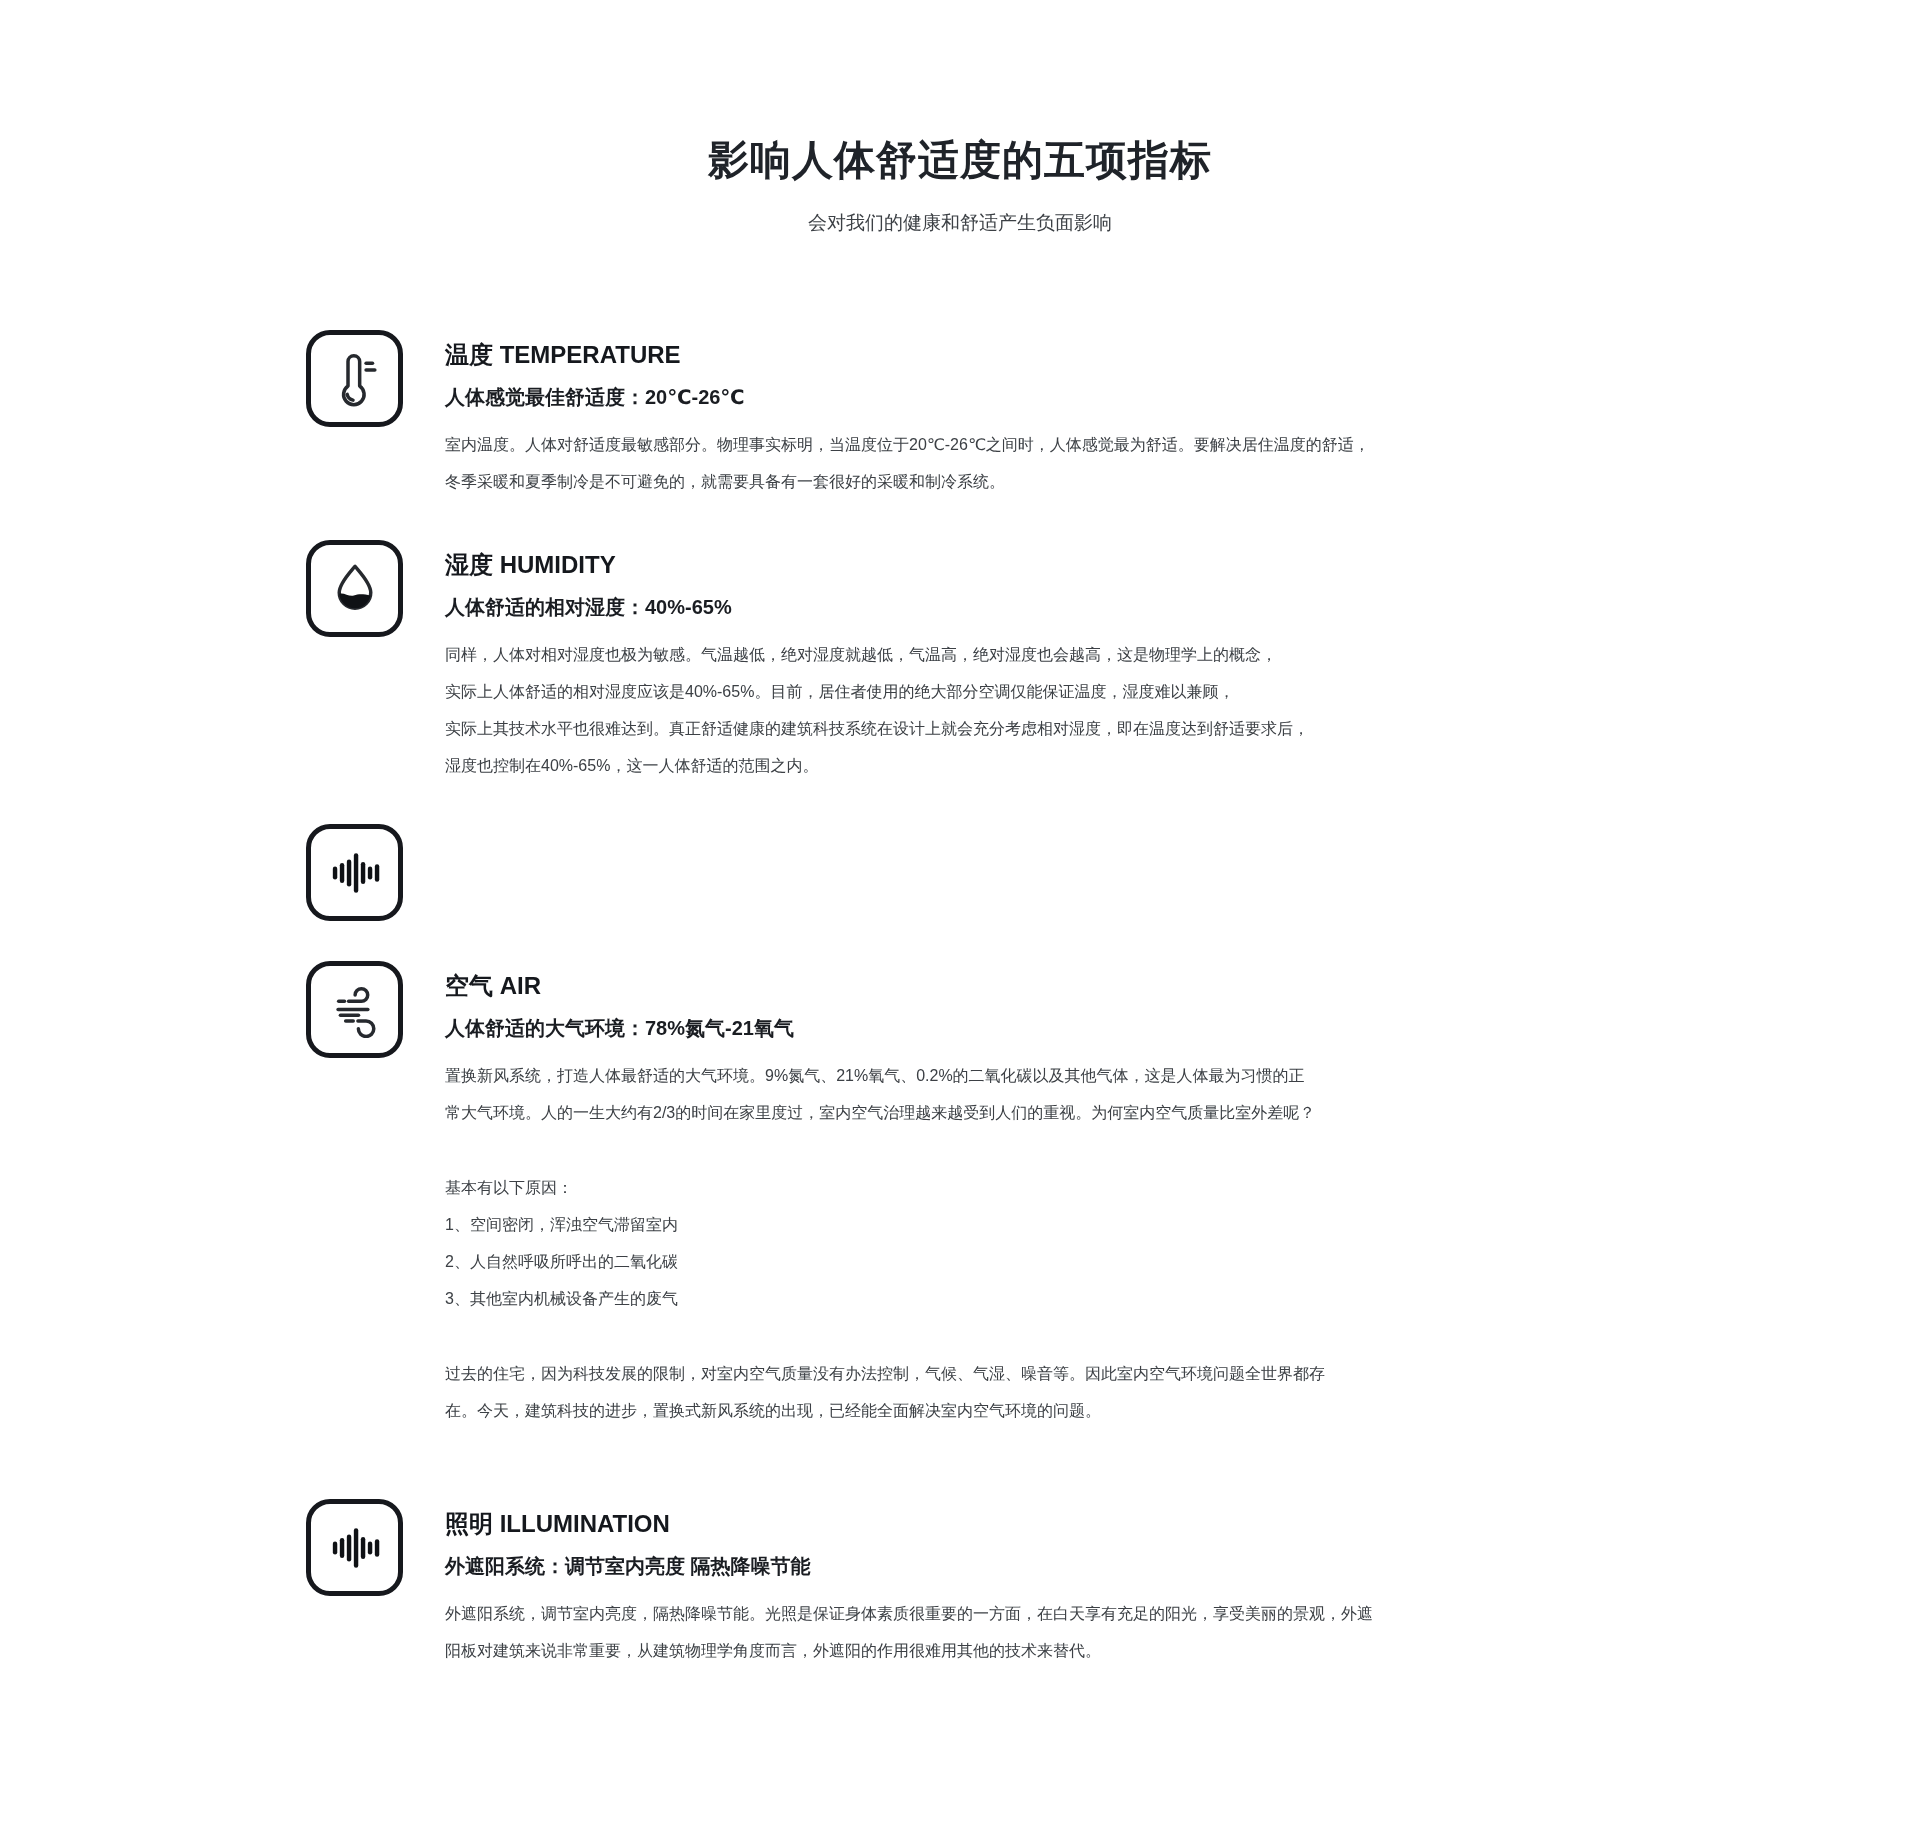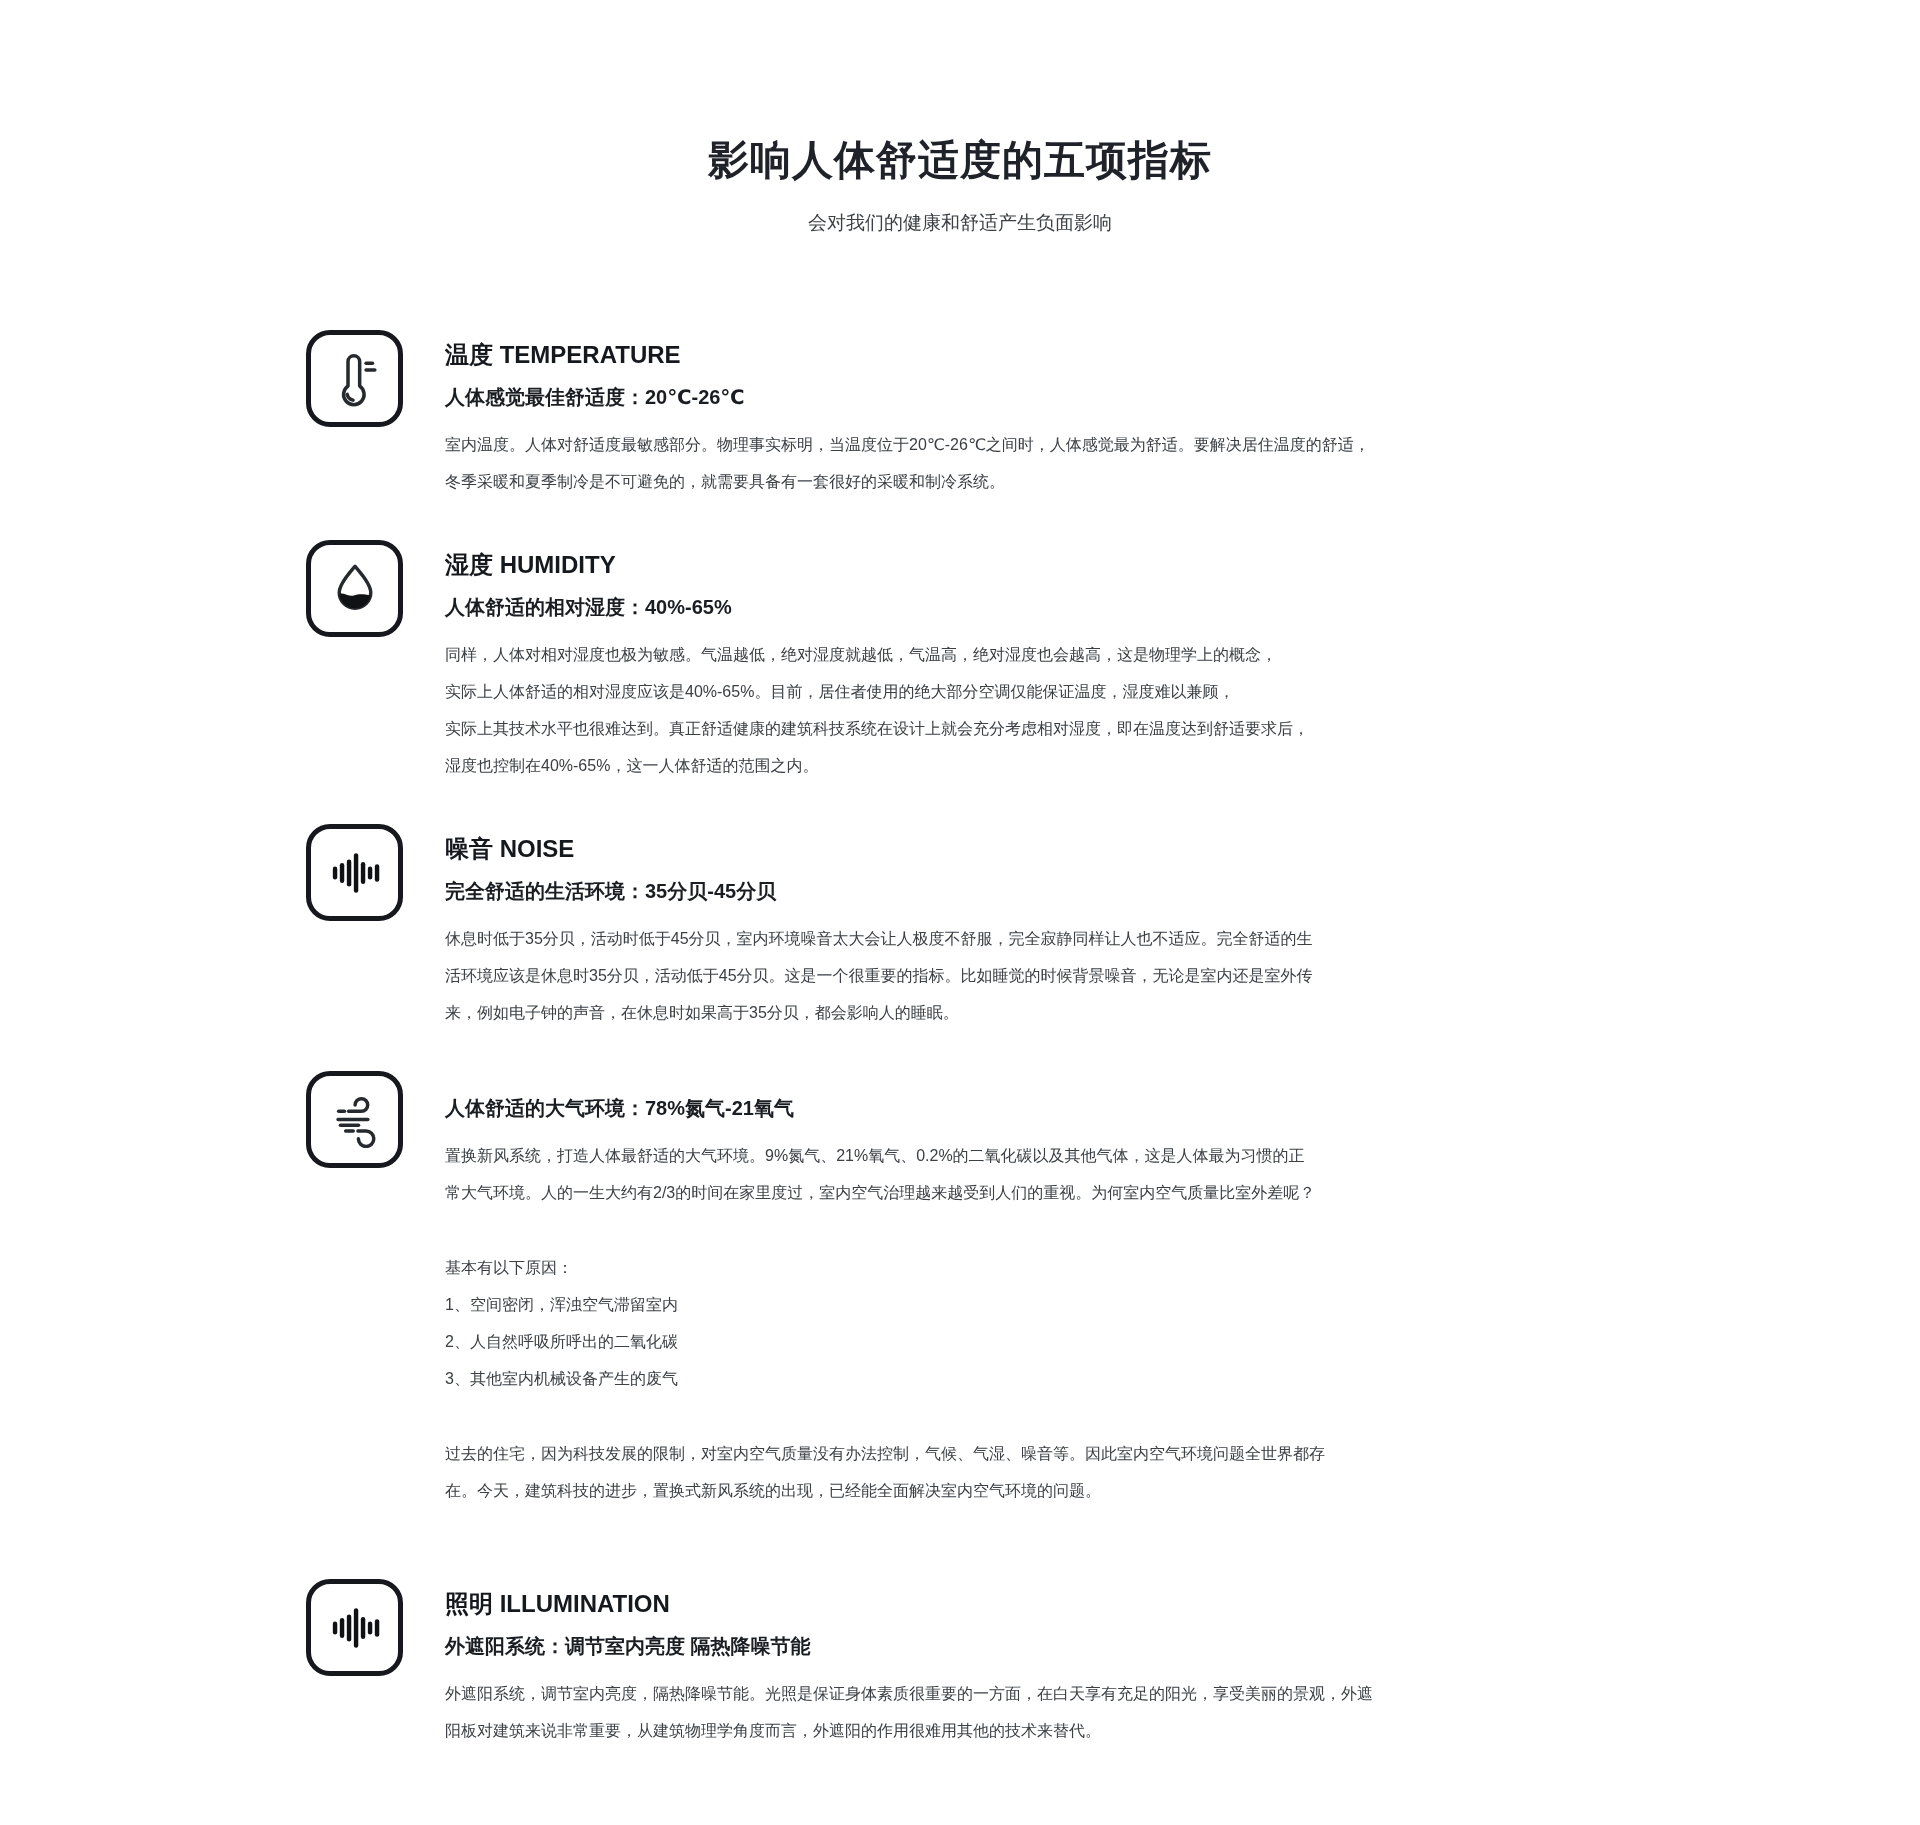"噪音 NOISE" div.section-text { html: <div> <h2>噪音 NOISE</h2> <h3>完全舒适的生活环境：35分贝-45分贝</h3> <p>休息时低于35分贝，活动时低于45分贝，室内环境噪音太大会让人极度不舒服，完全寂静同样让人也不适应。完全舒适的生 活环境应该是休息时35分贝，活动低于45分贝。这是一个很重要的指标。比如睡觉的时候背景噪音，无论是室内还是室外传 来，例如电子钟的声音，在休息时如果高于35分贝，都会影响人的睡眠。</p> </div> -> none }
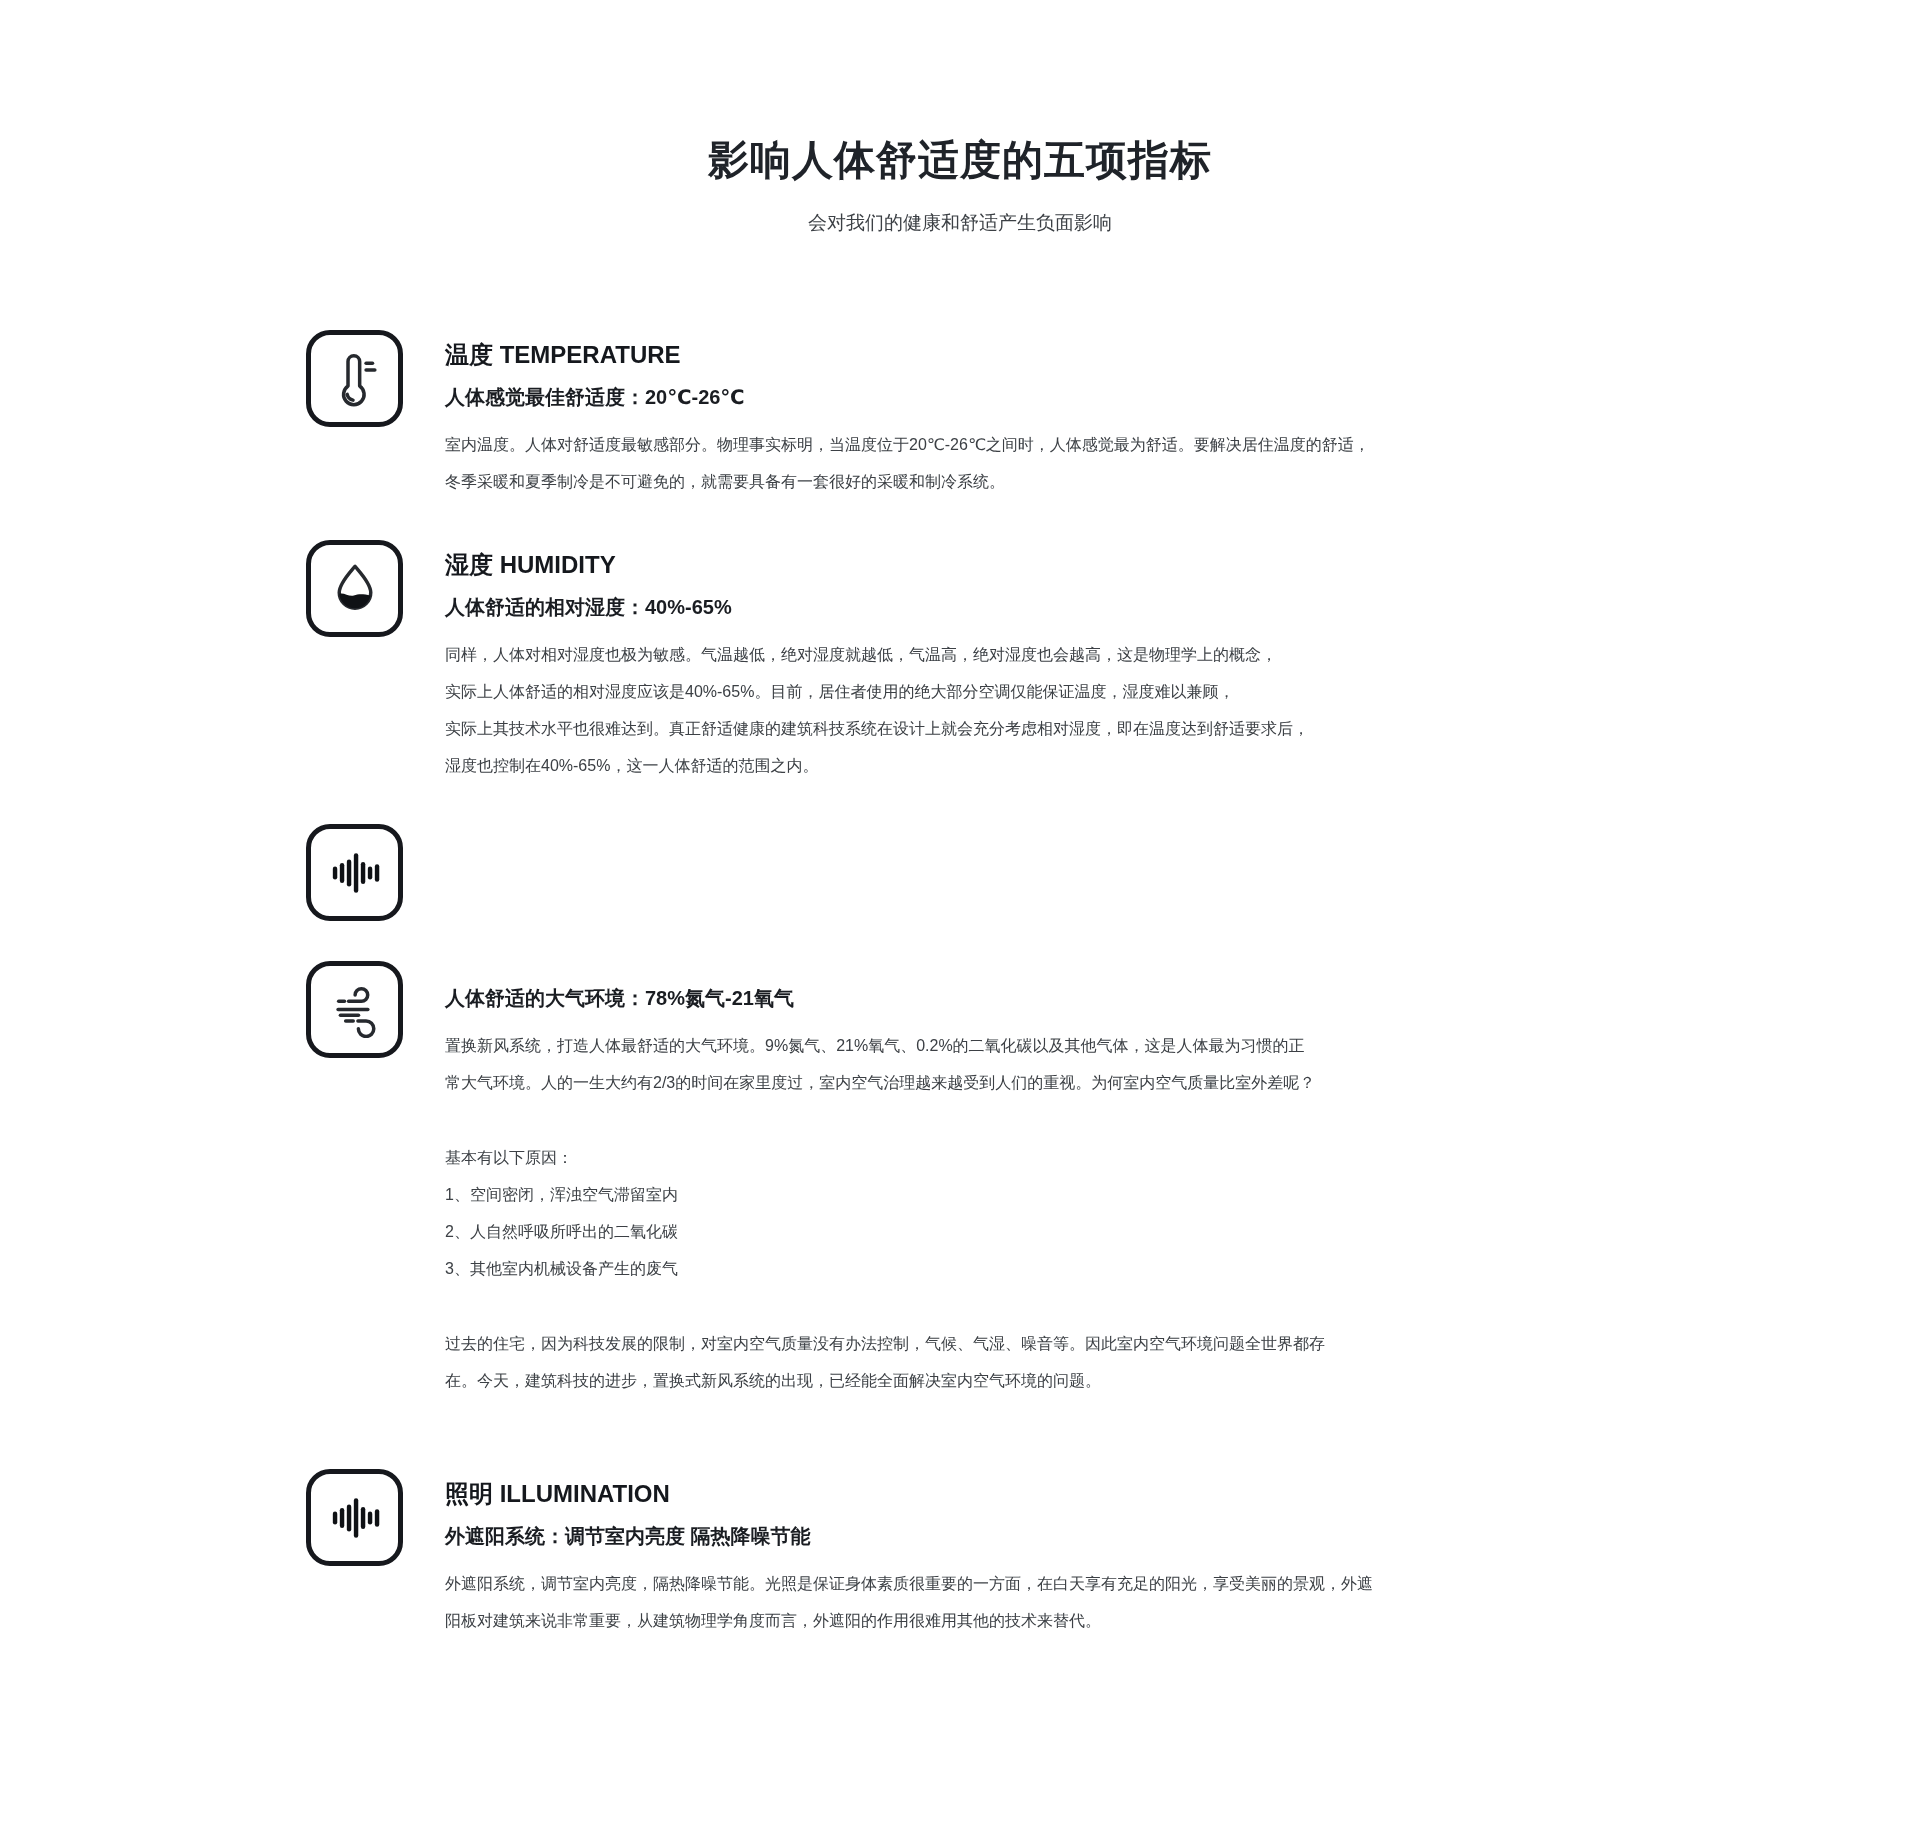"空气 AIR" h2.section-title { html: none -> <h2>空气 AIR</h2> }
